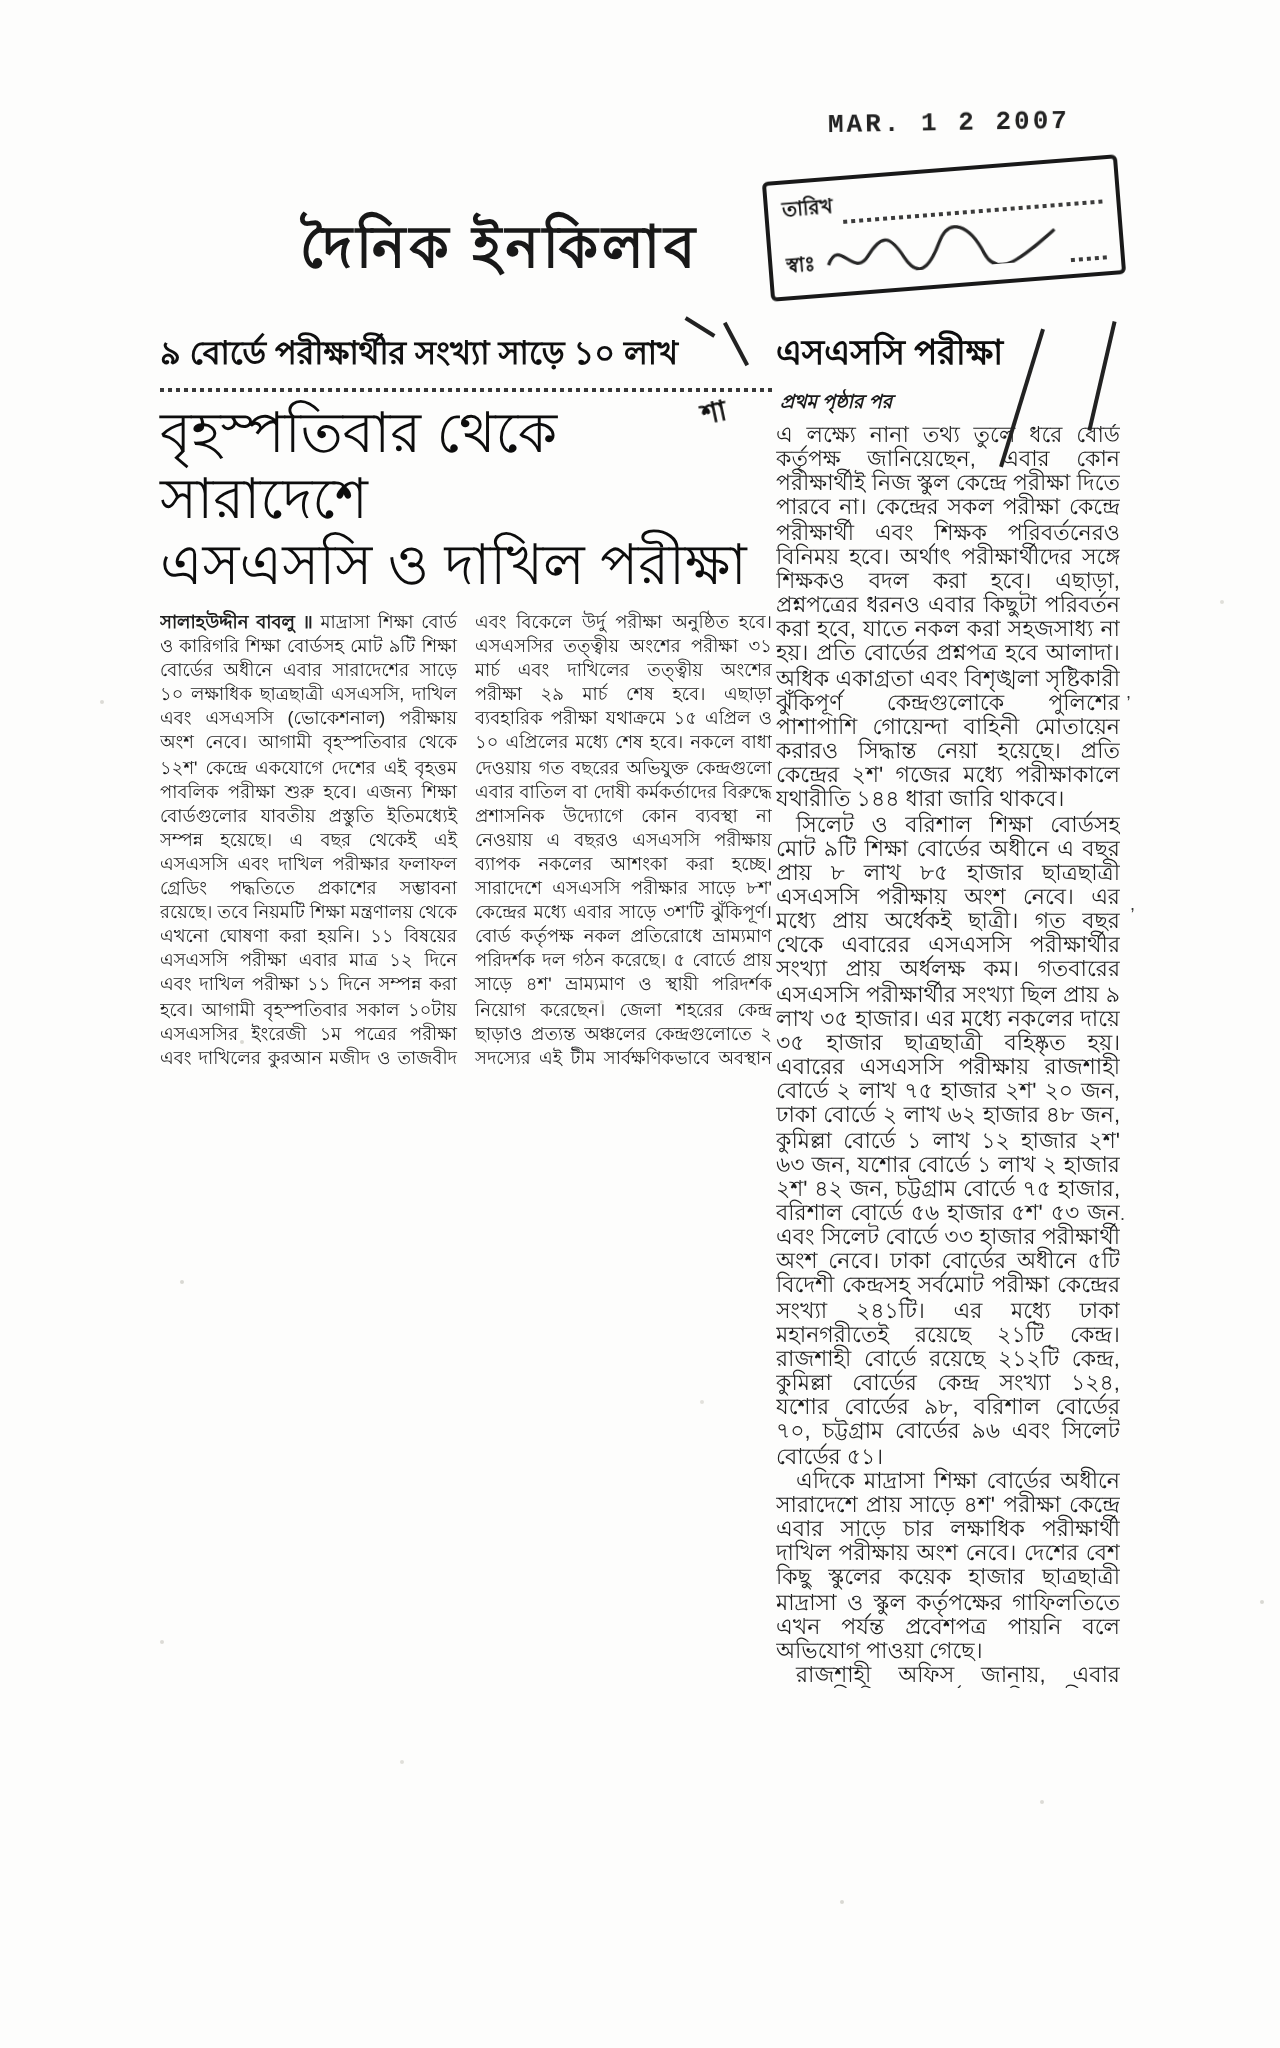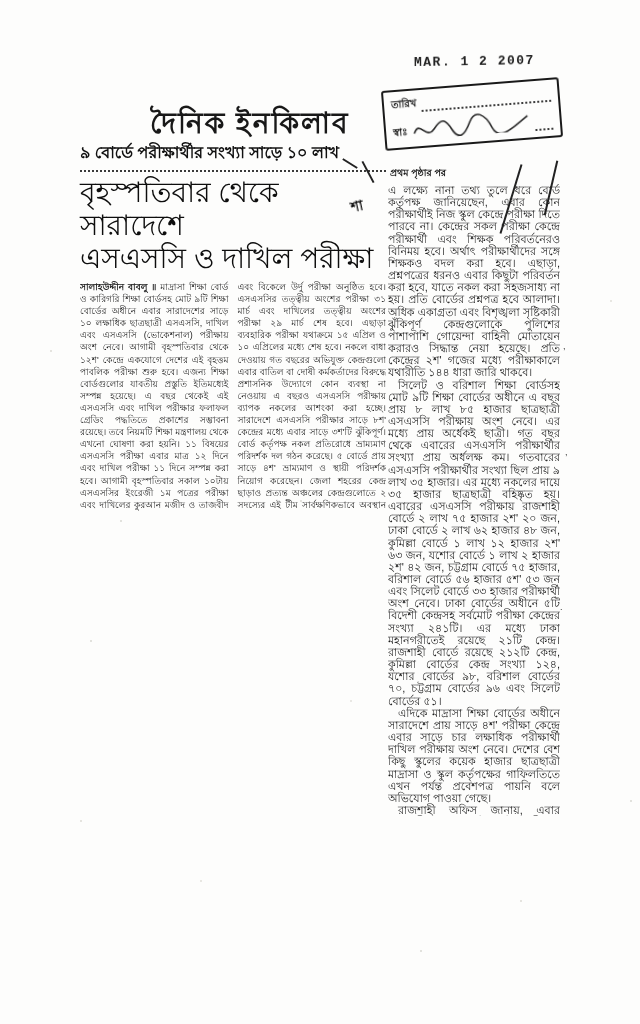"৯ বোর্ডে পরীক্ষার্থীর সংখ্যা সাড়ে" .left-article { top: 140px -> 164px }
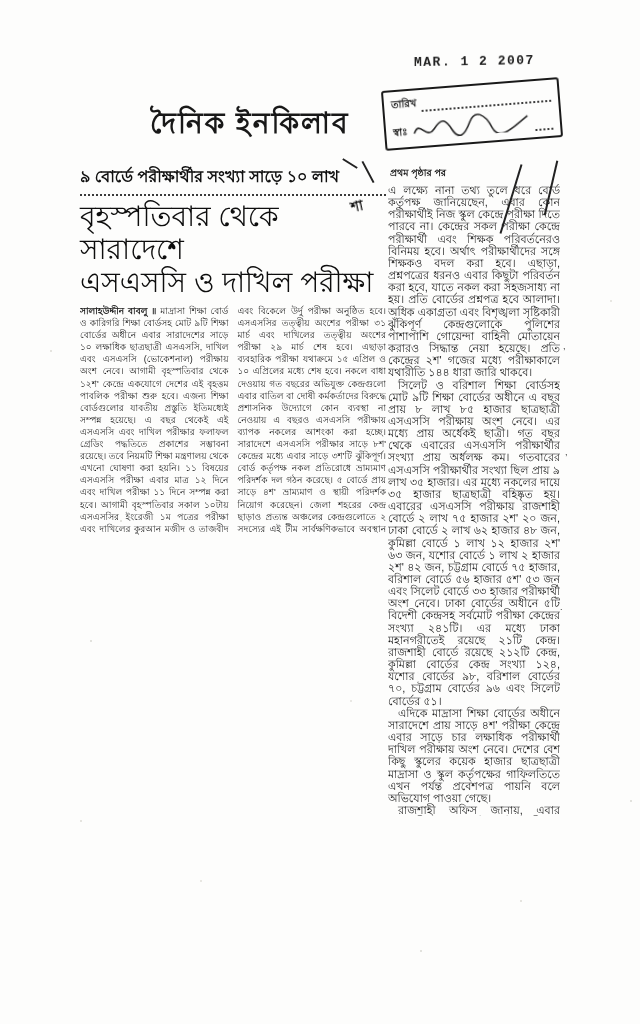"এসএসসি পরীক্ষা" div.rheader { html: none -> <div>এসএসসি পরীক্ষা</div> }
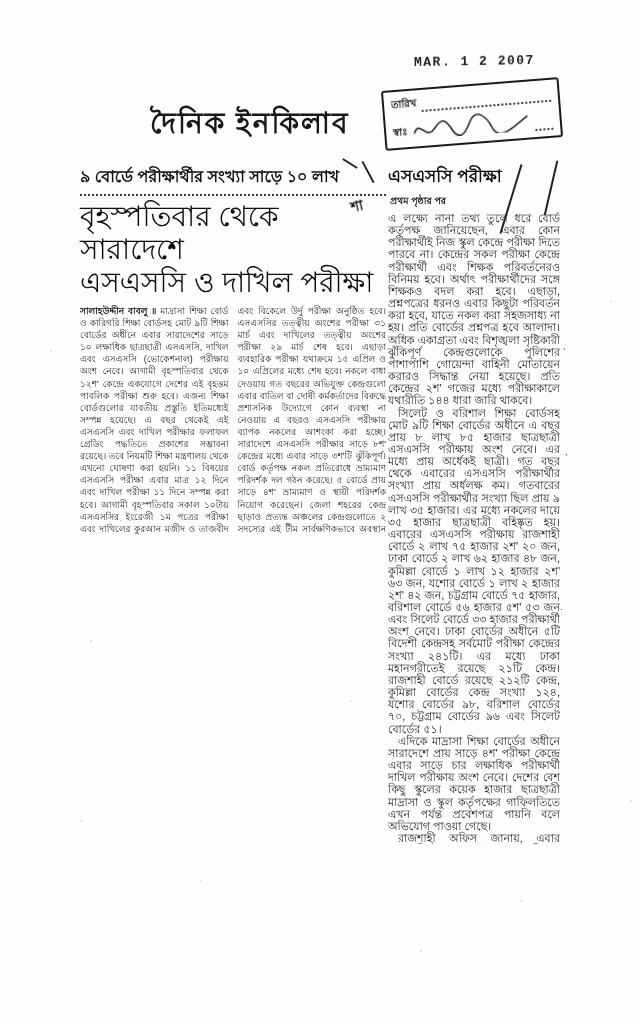"প্রথম পৃষ্ঠার পর" .rsub { font-style: none -> italic }
